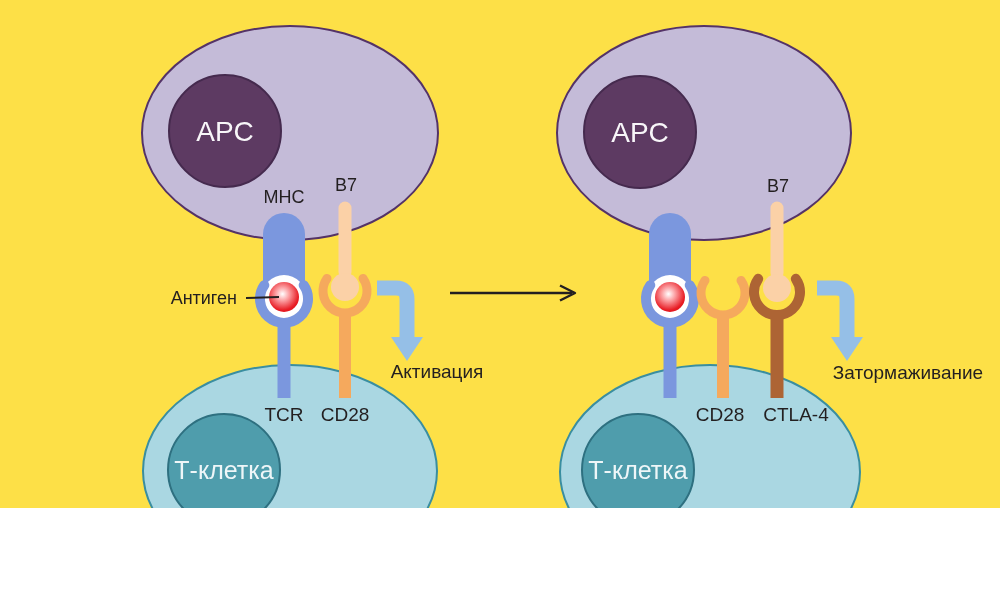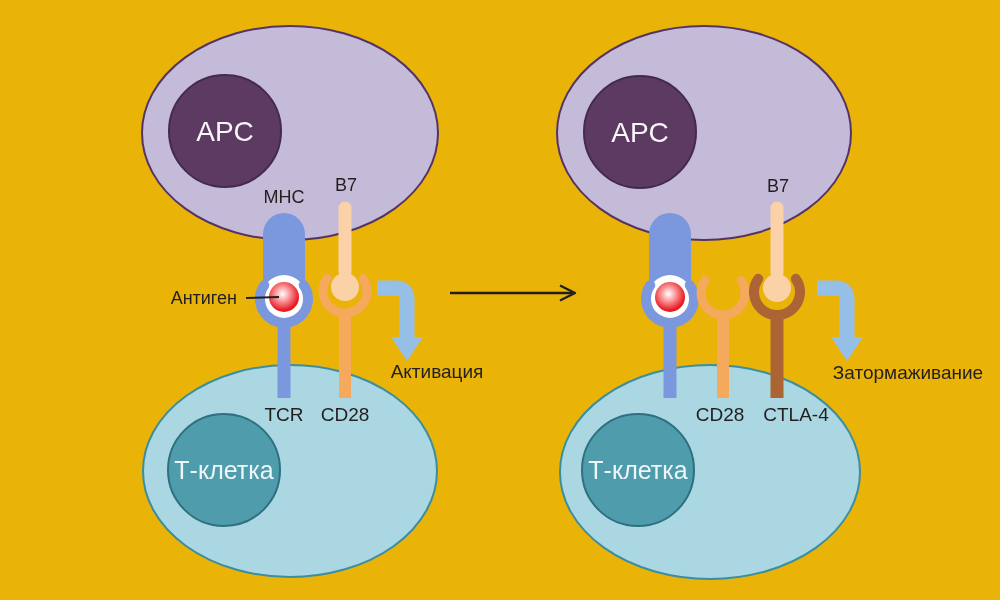"APC" .canvas { background: #eab308 -> #fde047; height: 600px -> 508px }
